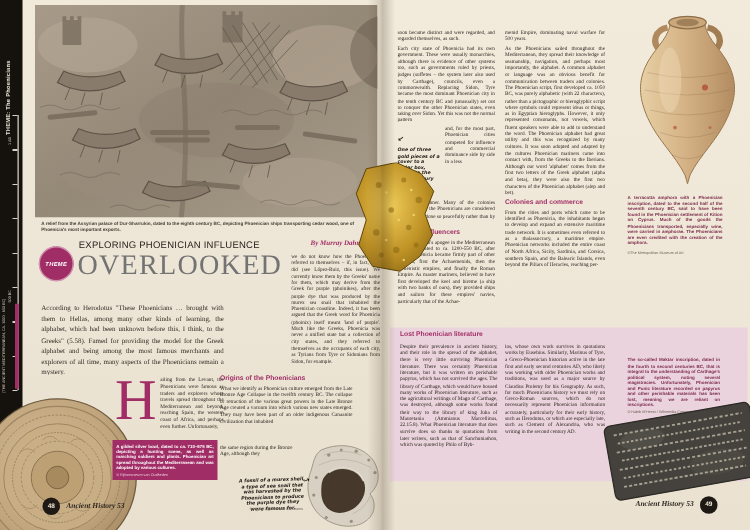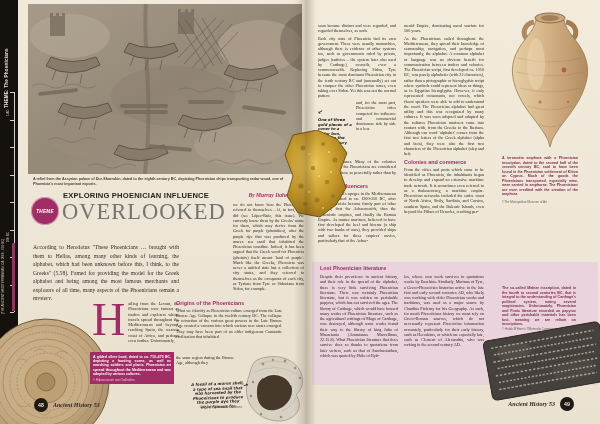"EXPLORING PHOENICIAN INFLUENCE" .kicker { font-weight: bold -> normal }
